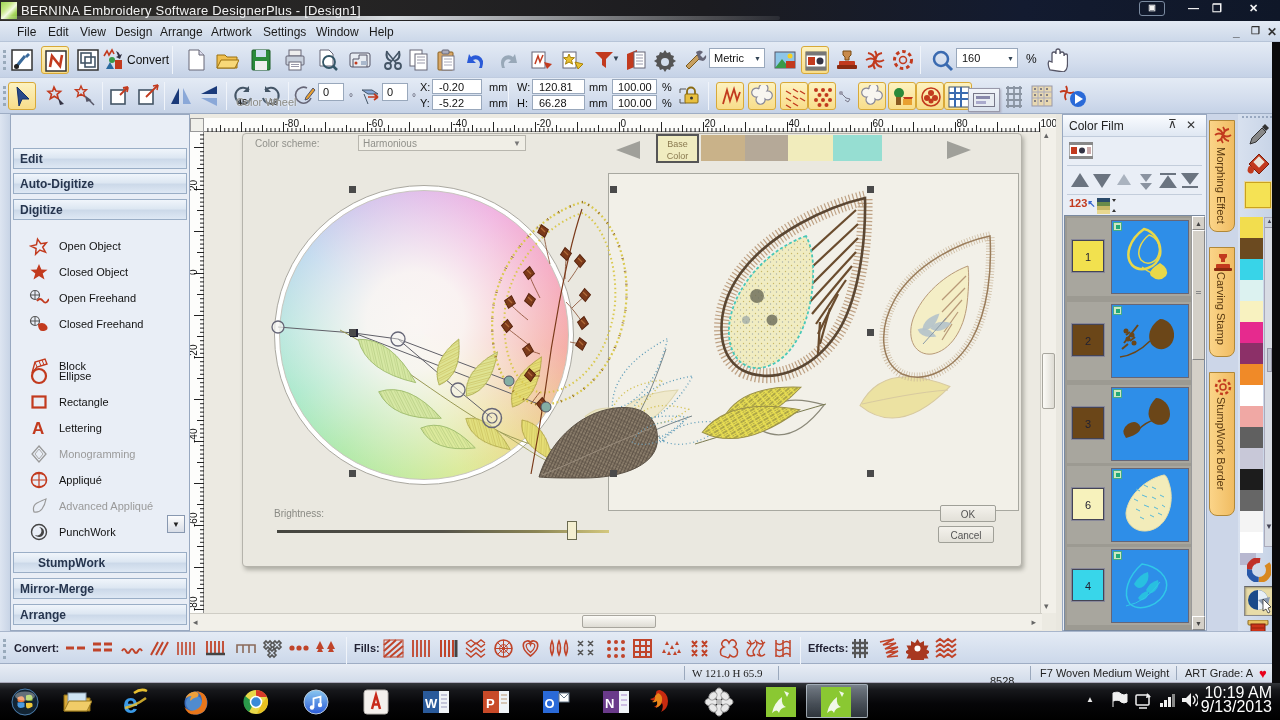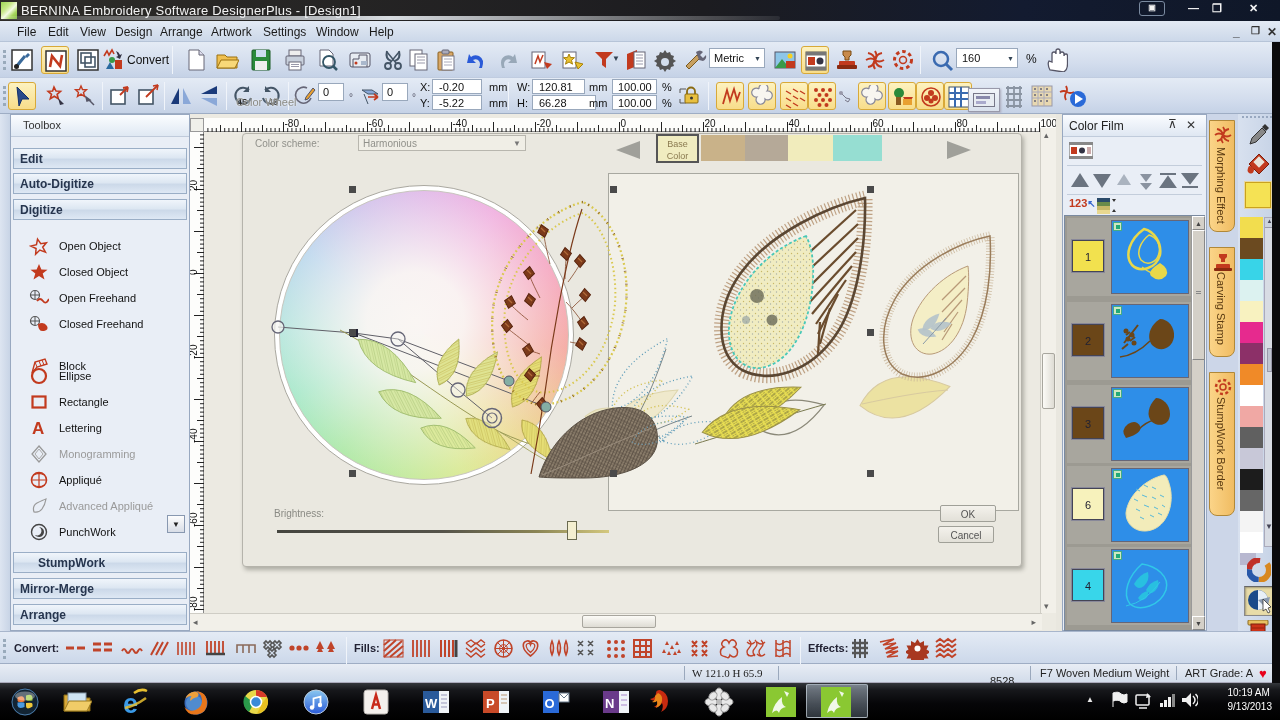"66.28" div.inp { width: 64px -> 53px }
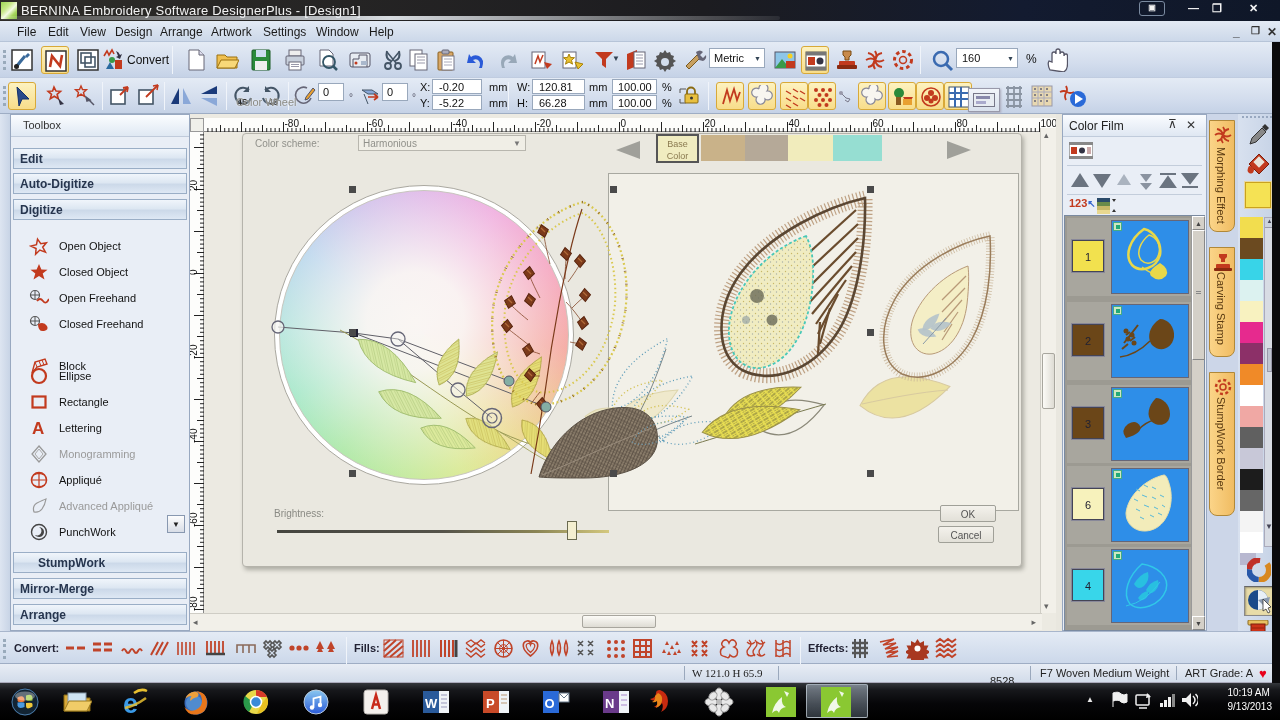"Toolbox" div.ph { html: <div> <span>Toolbox</span> </div> -> none }
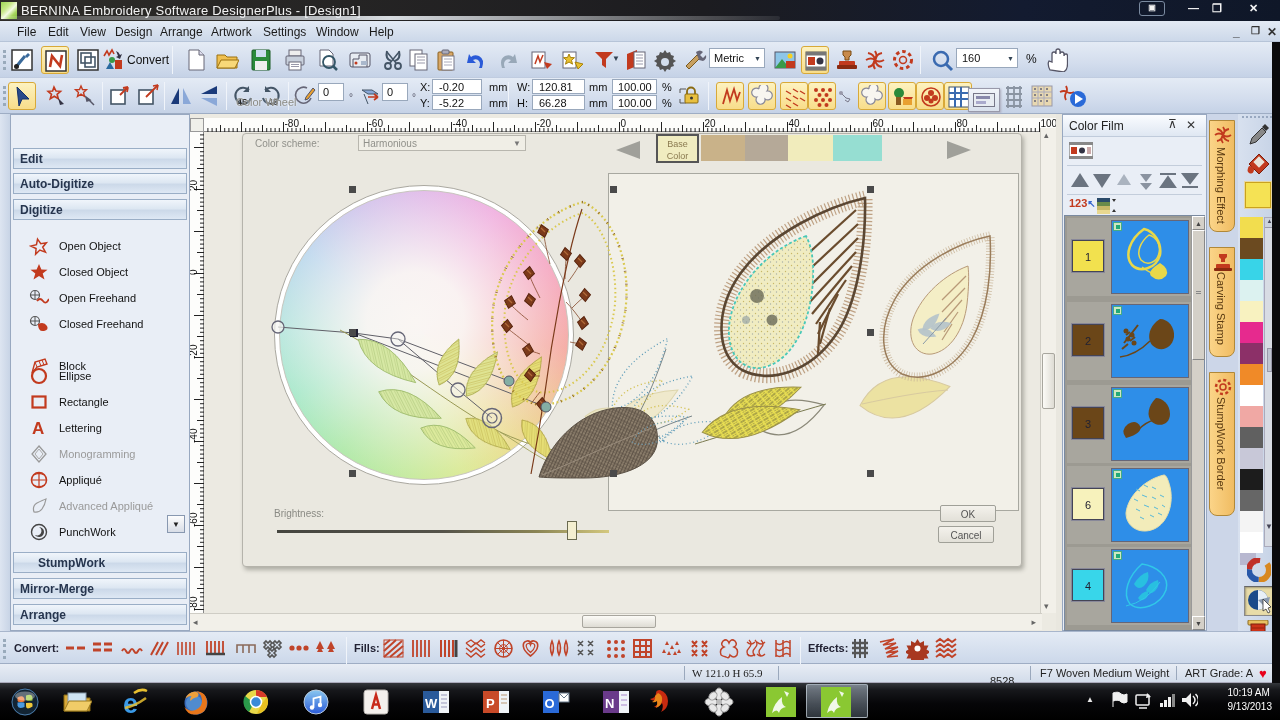"10:19 AM" #clock { font-size: 10px -> 16px; text-align: left -> right }
